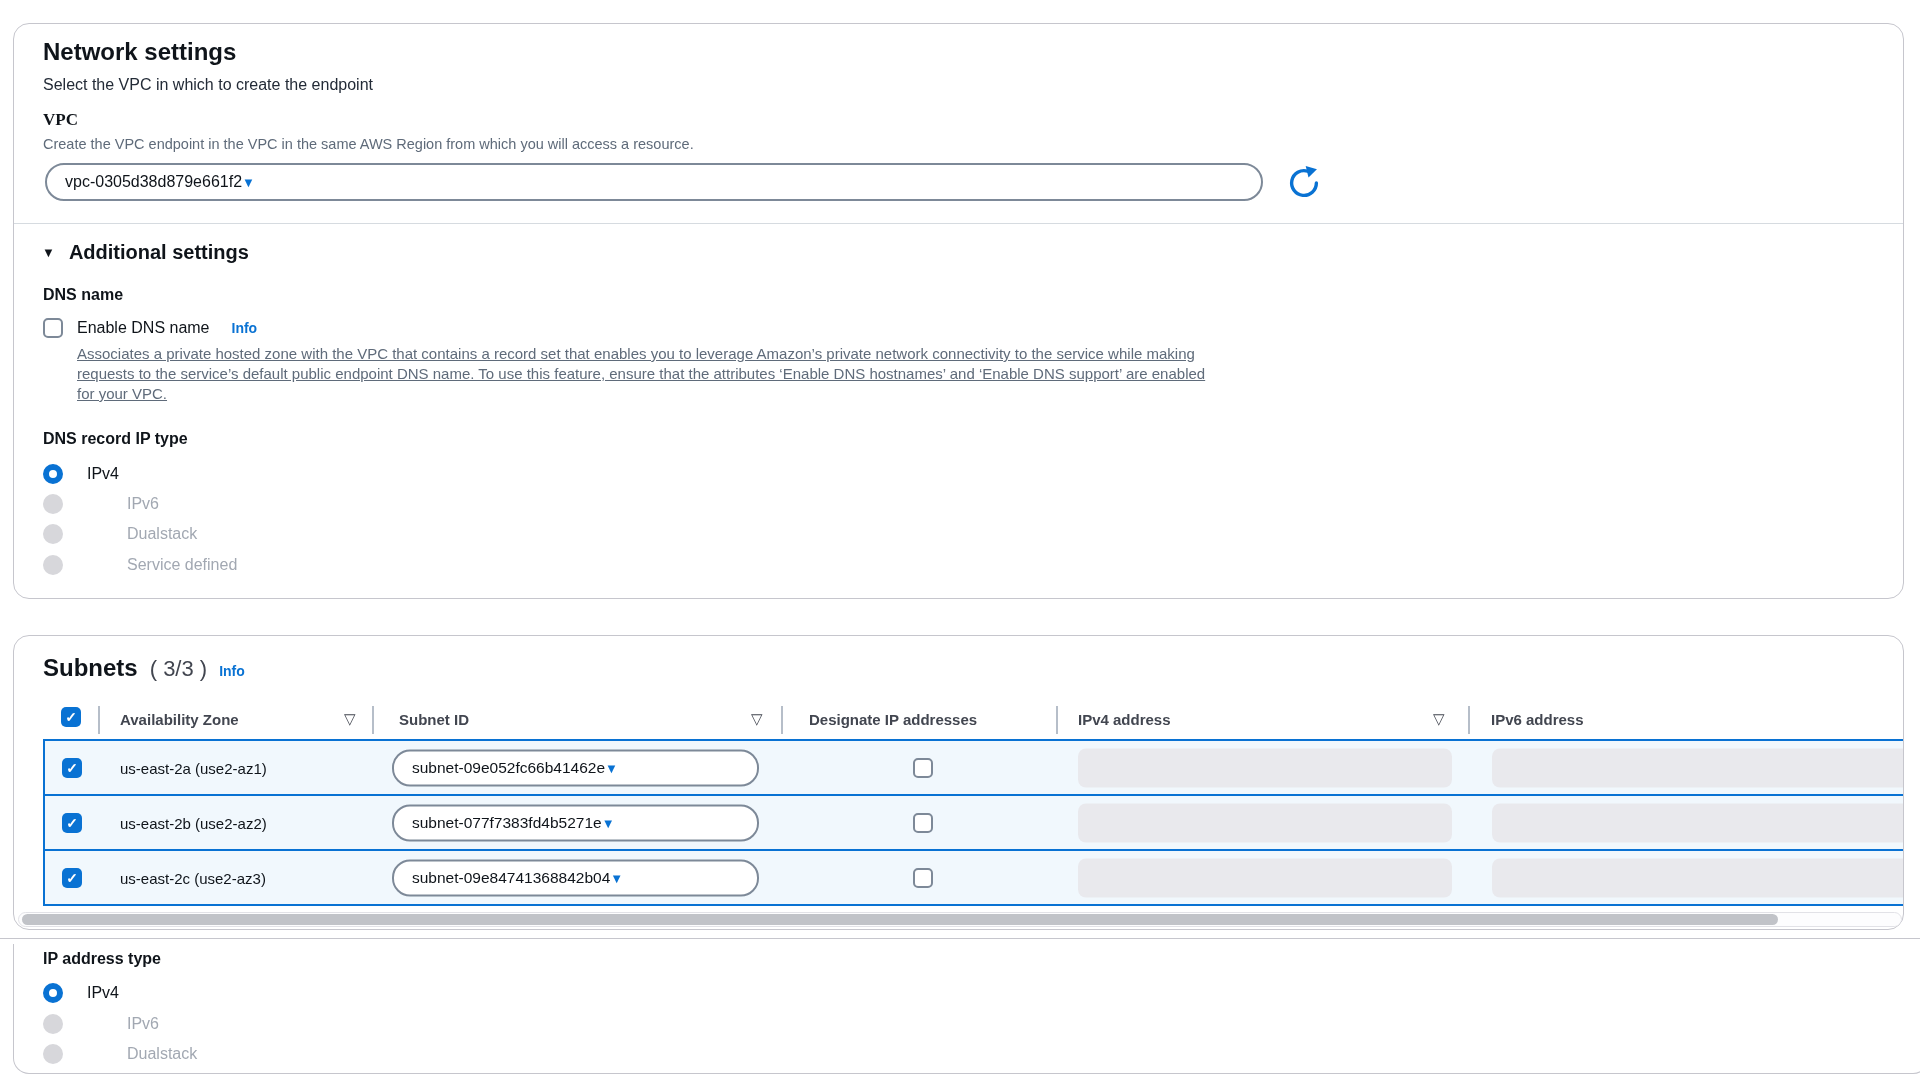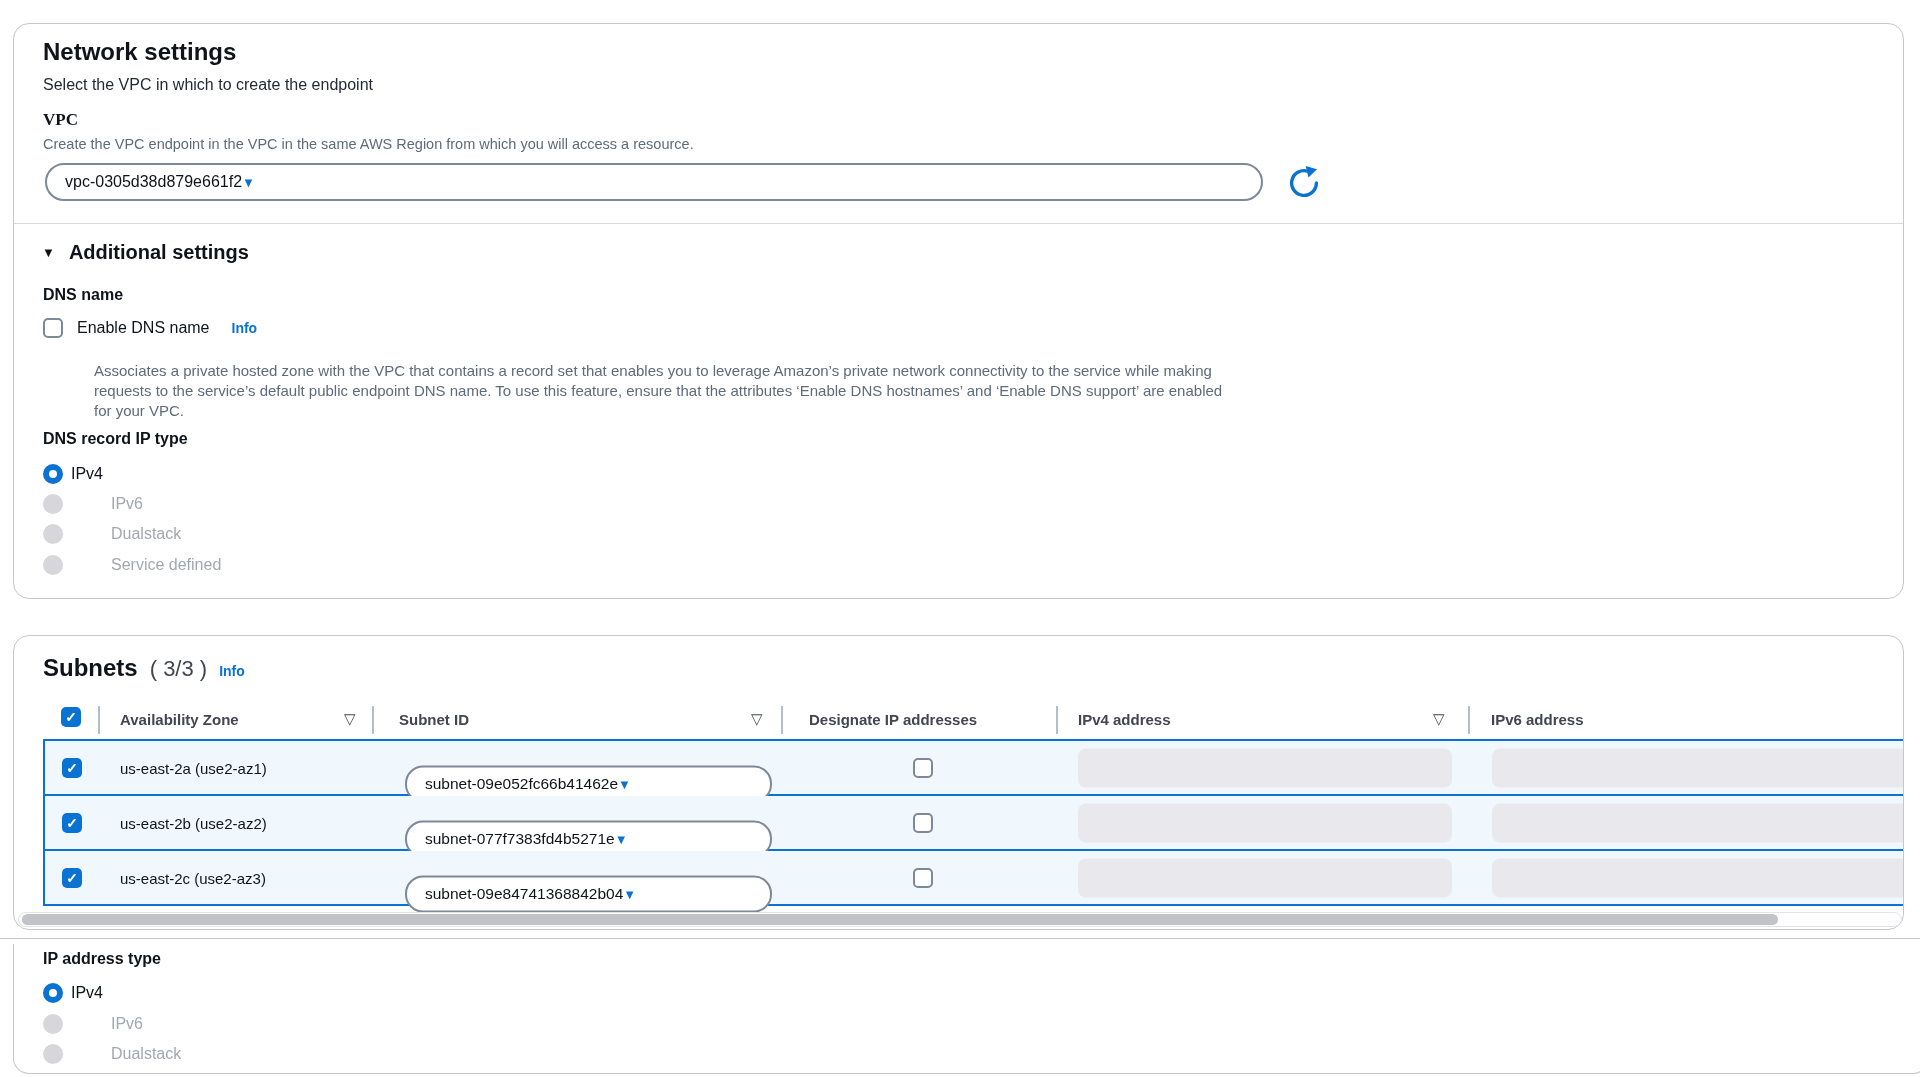"Associates a private hosted zone" .dns-desc { margin: 17px -> 0; text-decoration: none -> underline }
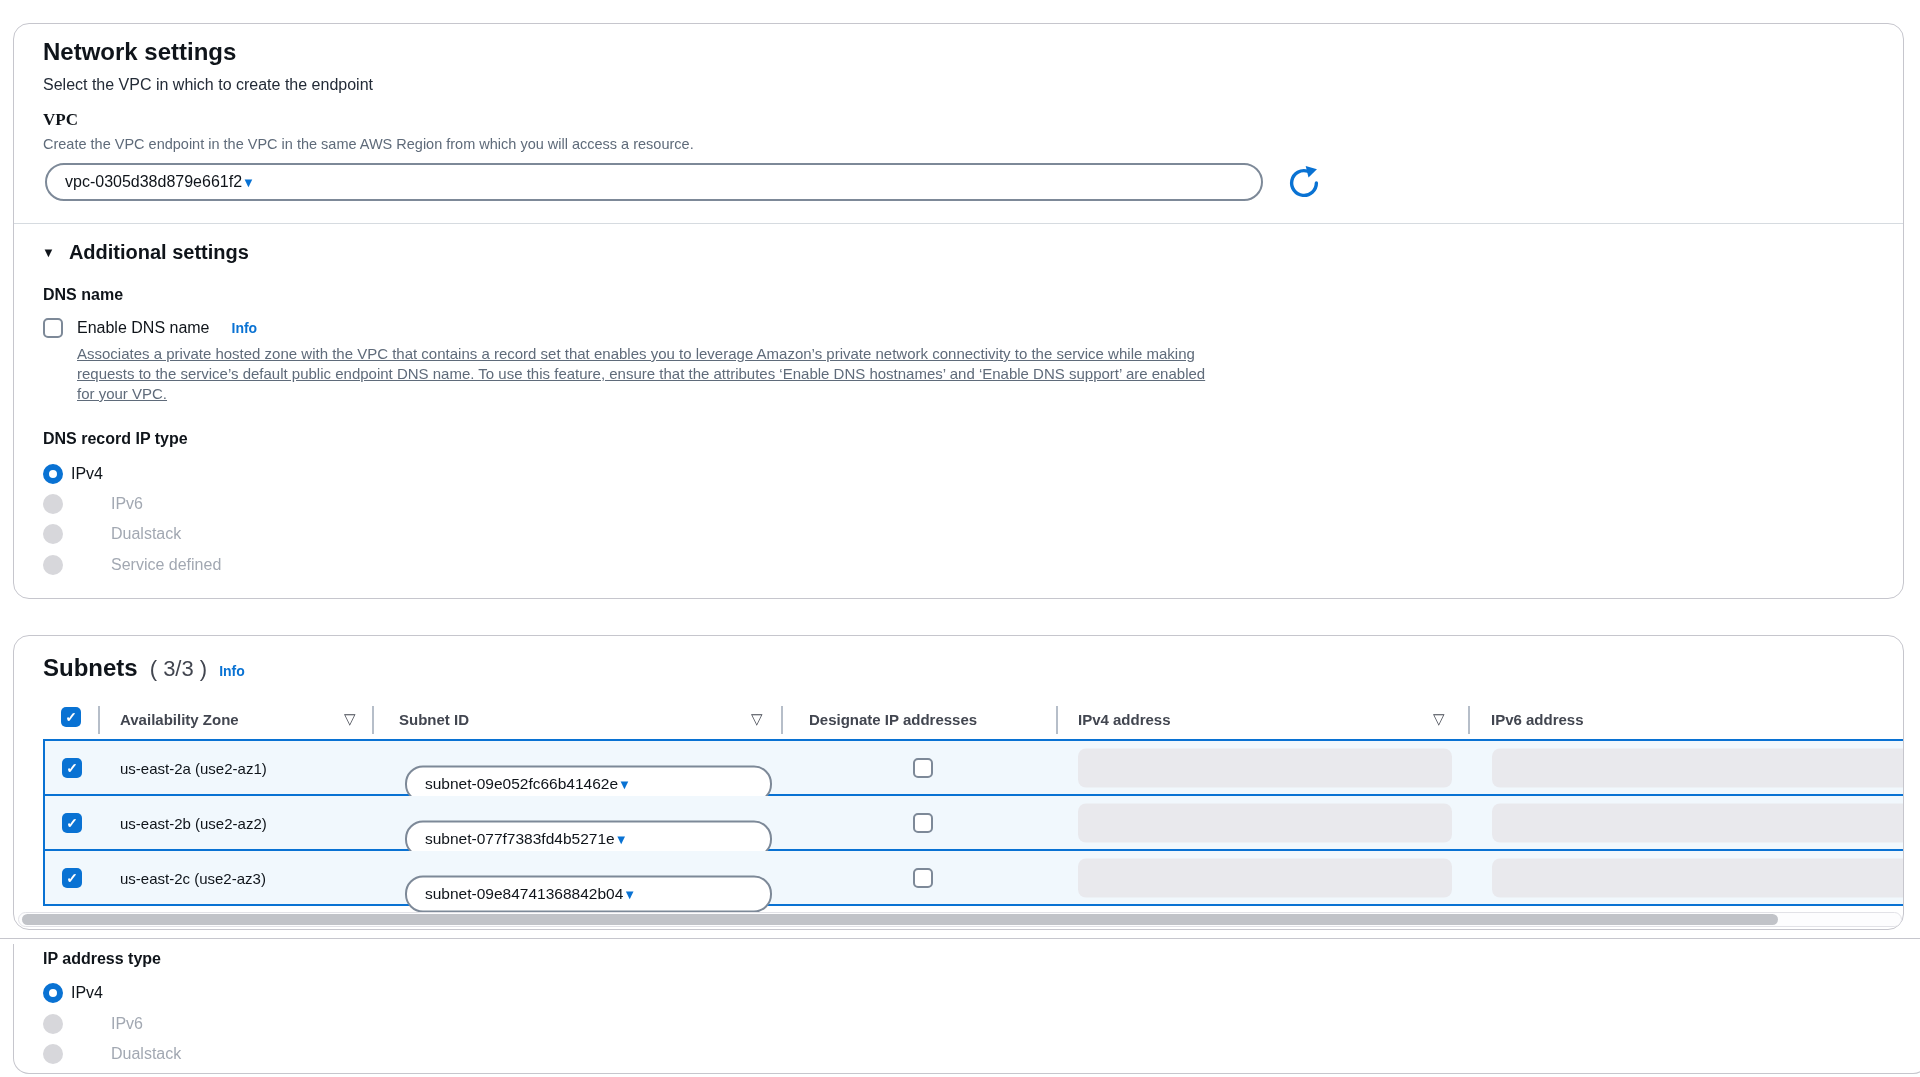"IPv4" .radio-row { gap: 8px -> 24px }
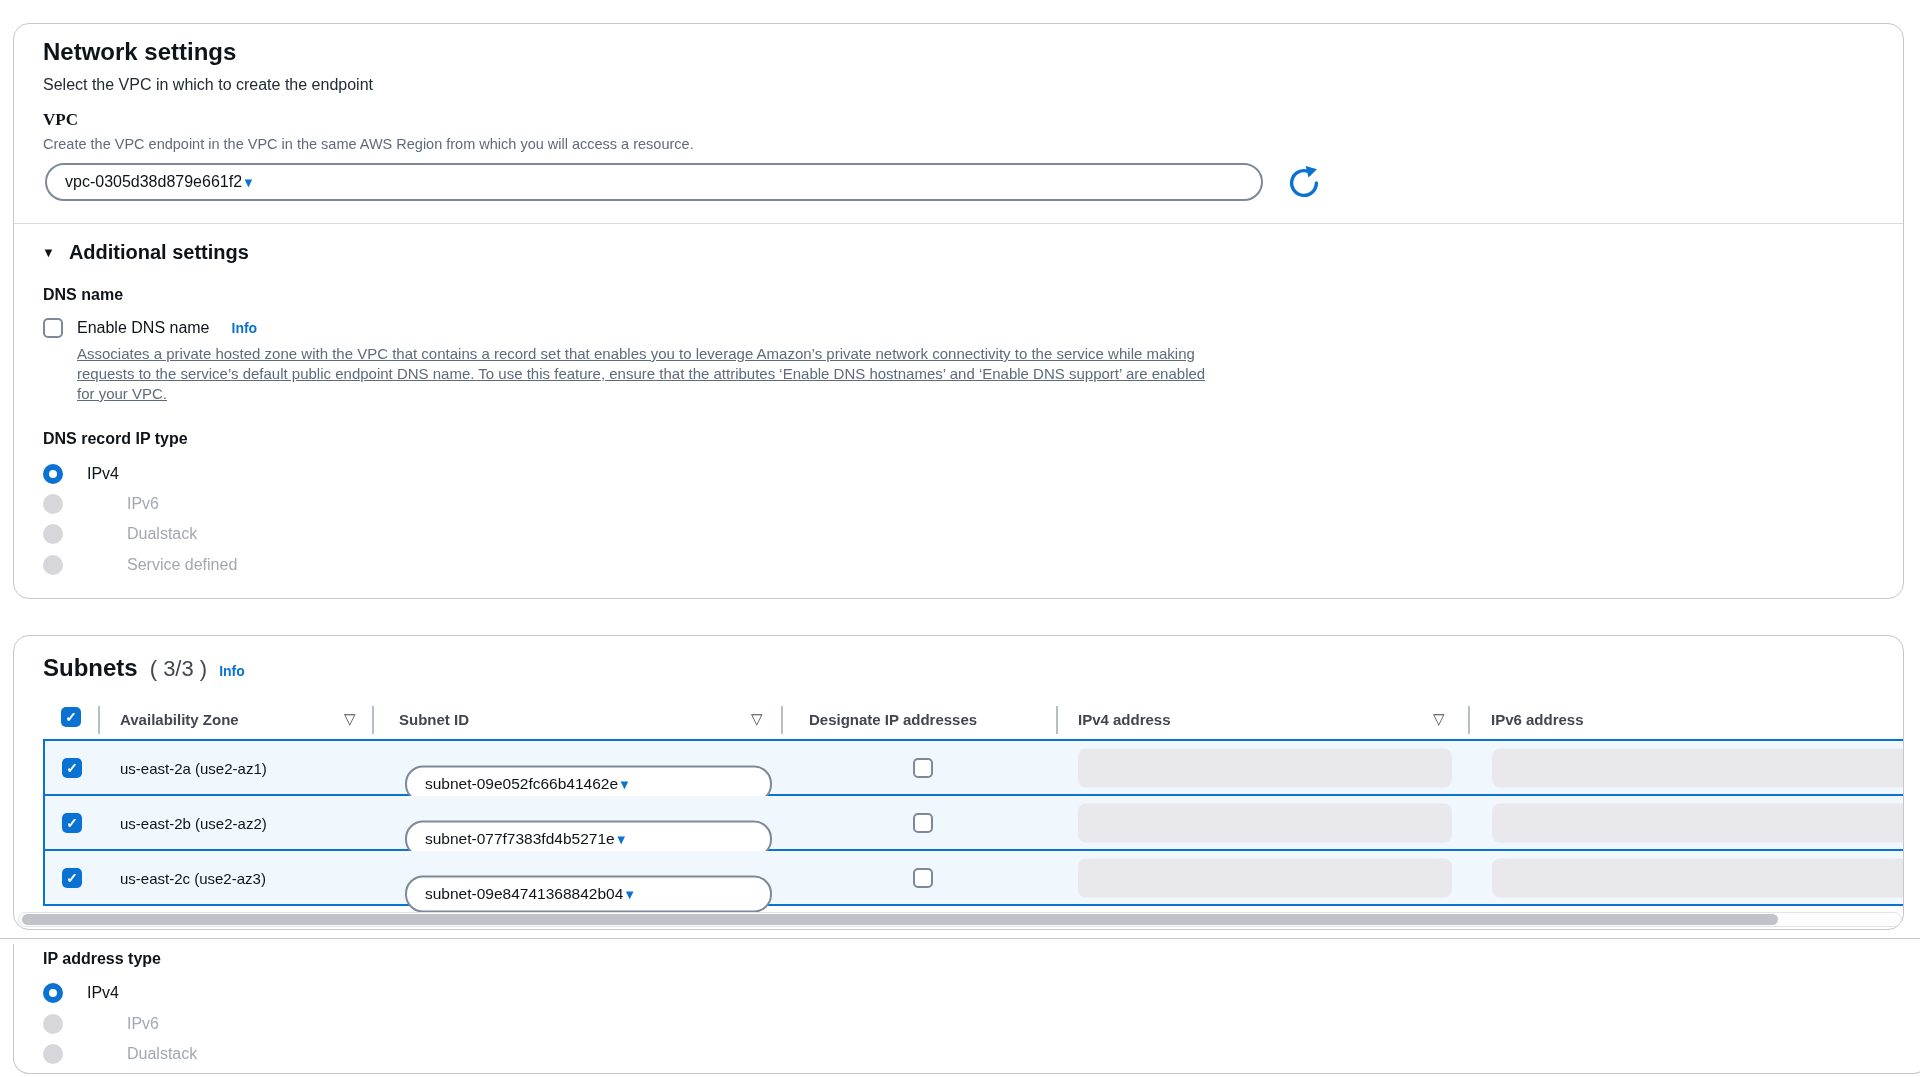"subnet-09e052fc66b41462e" .subnet-select { left: 360px -> 347px; margin-top: 16px -> none }
